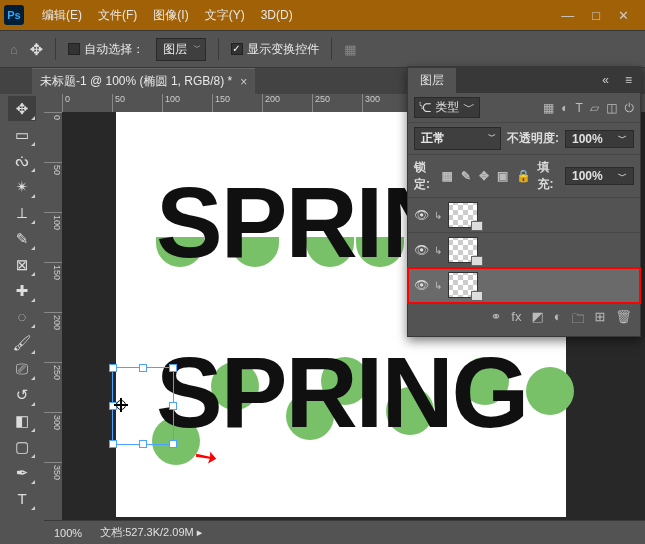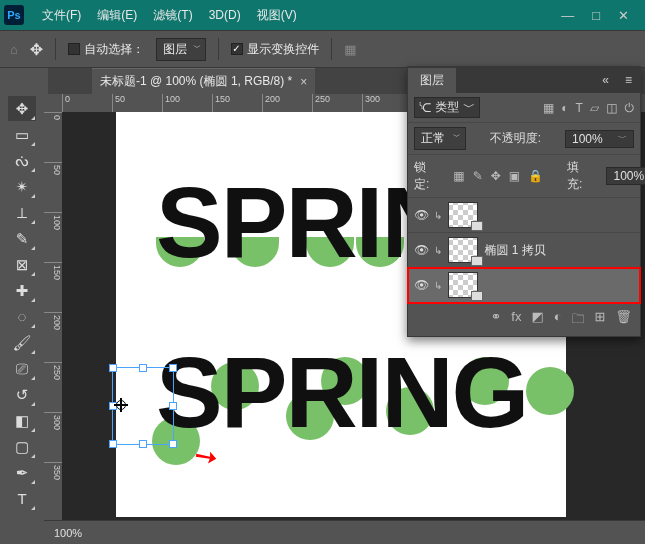"Ps" .titlebar { background: #0f766e -> #a16207 }
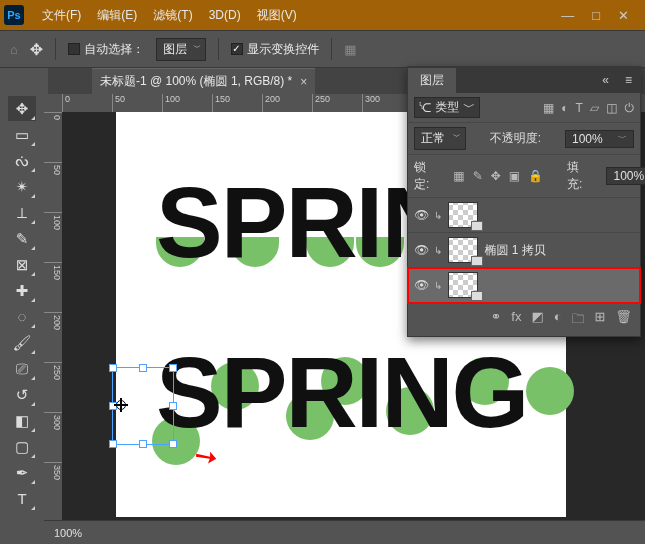"文件(F)" span.menu-item { order: before "编辑(E)" -> after "编辑(E)" }
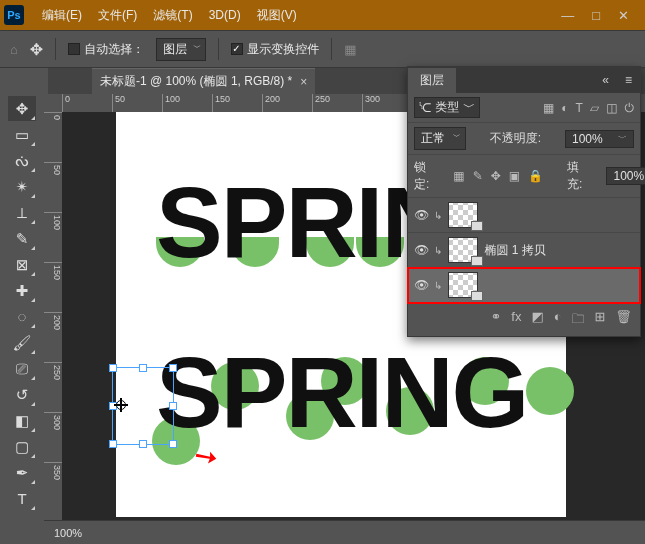"图像(I)" span.menu-item { html: none -> <span>图像(I)</span> }
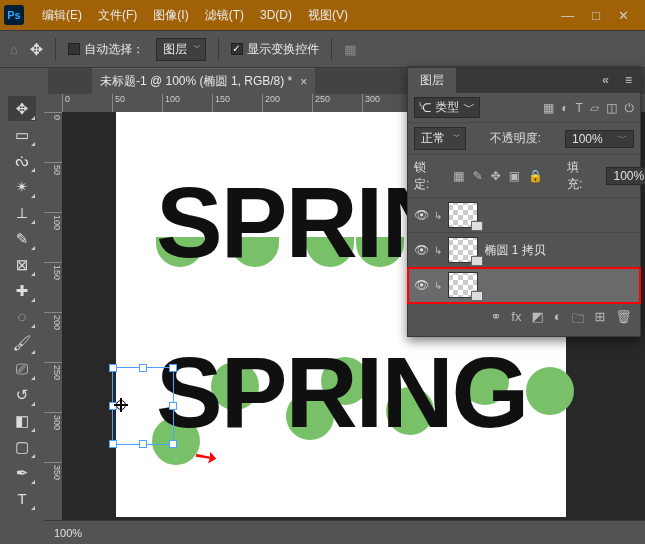"文字(Y)" span.menu-item { html: none -> <span>文字(Y)</span> }
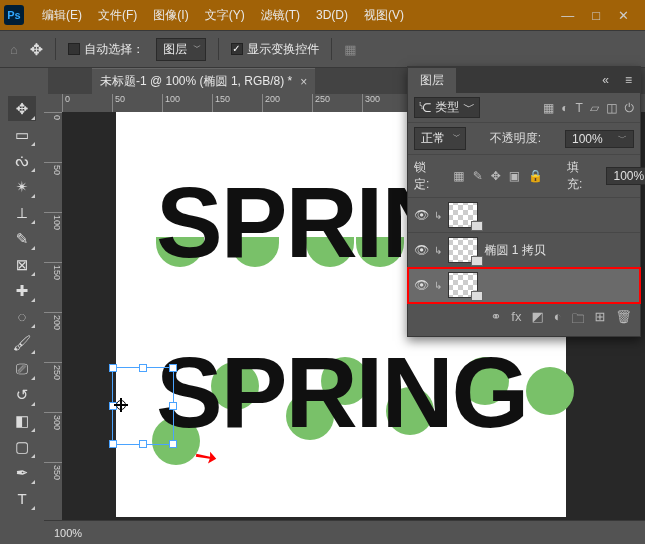"滤镜(T)" span.menu-item { html: <span>滤镜(T)</span> -> none }
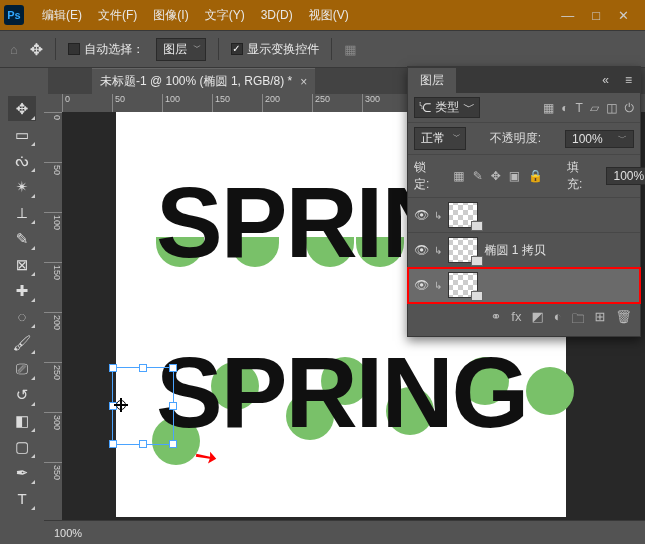"视图(V)" span.menu-item { html: <span>视图(V)</span> -> none }
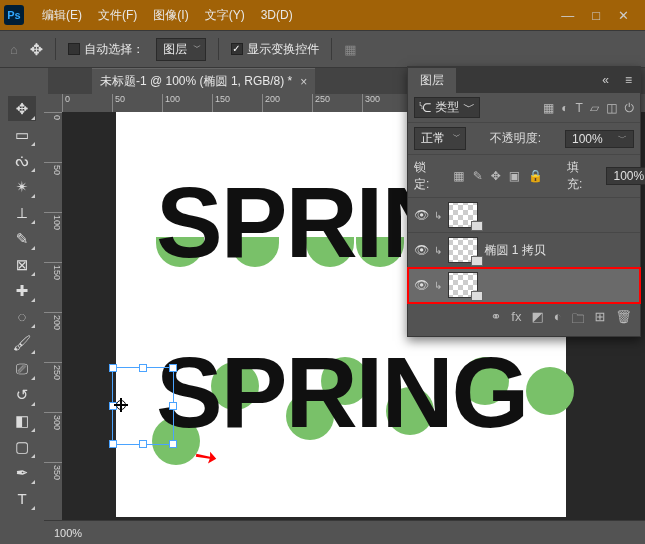"未标题-1 @ 100% (椭圆 1," .tab-strip { margin-left: 48px -> none; padding-left: 44px -> 32px }
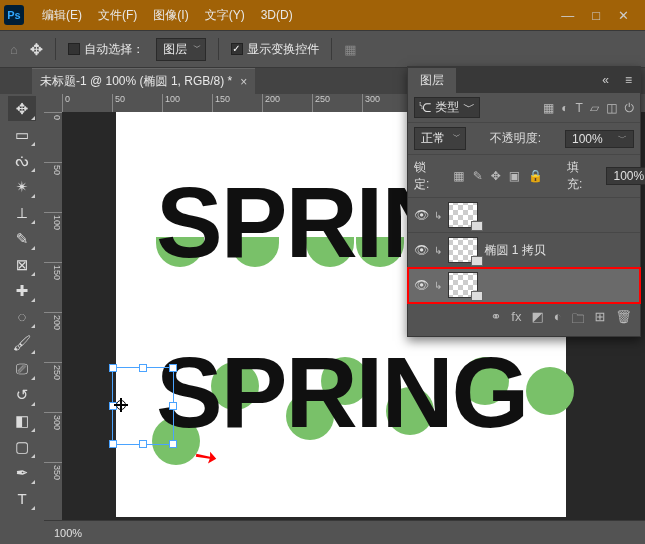"正常" .lp-row { font-weight: none -> bold; gap: 24px -> 6px }
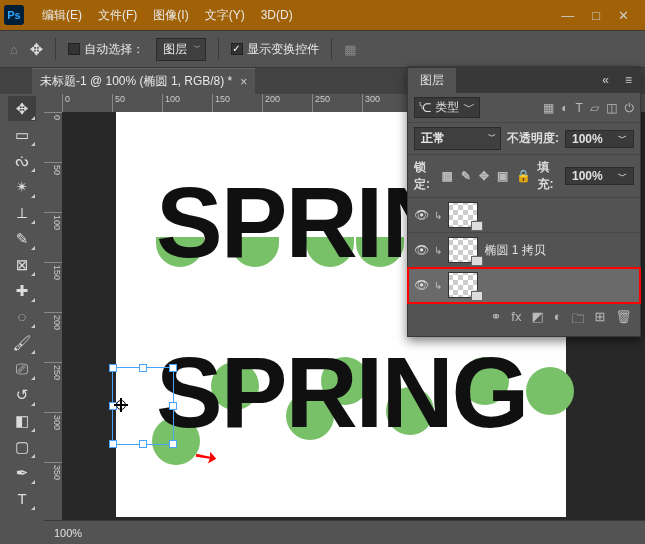"椭圆 1 拷贝" span.name { html: <span>椭圆 1 拷贝</span> -> none }
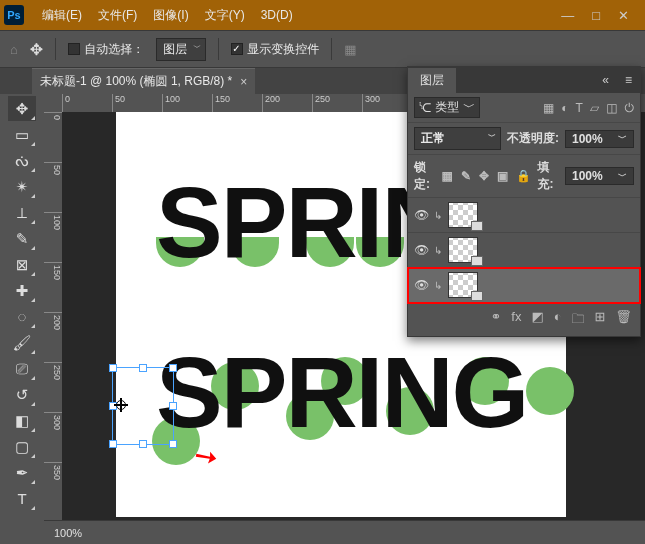"文档:527.3K/2.09M ▸" span { html: none -> <span><span>文档:</span><span>527.3K/2.09M</span> ▸</span> }
